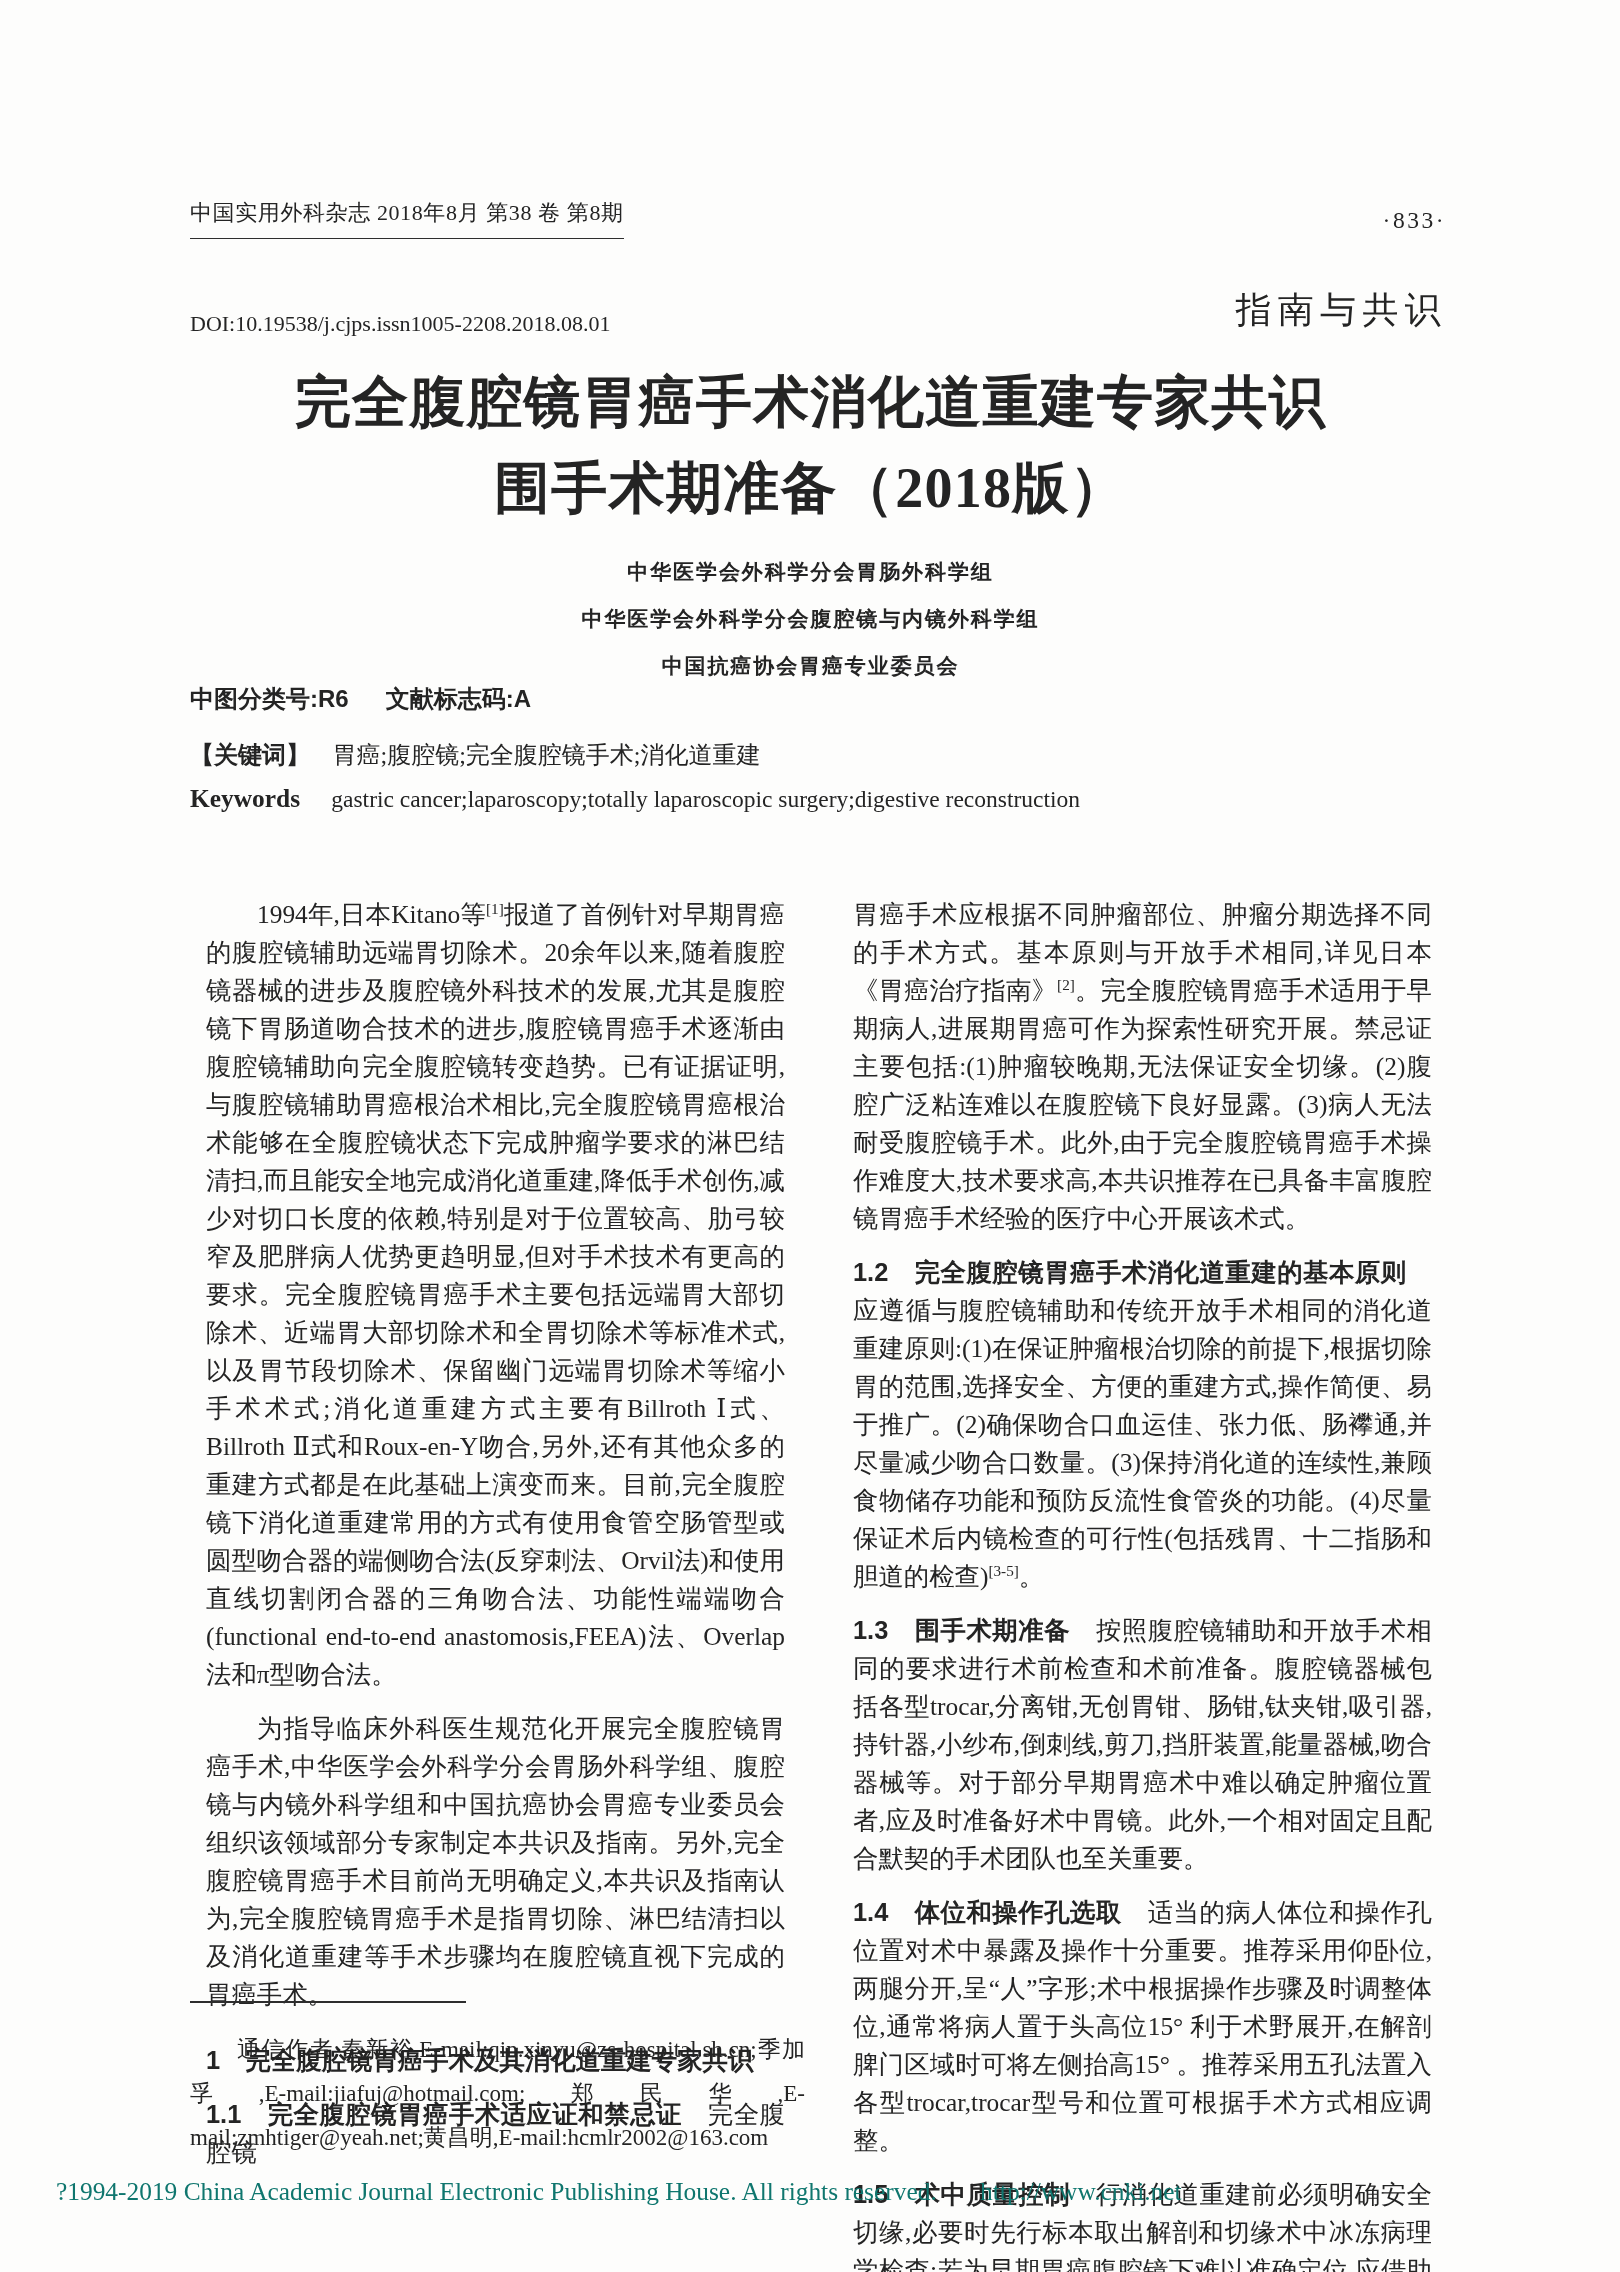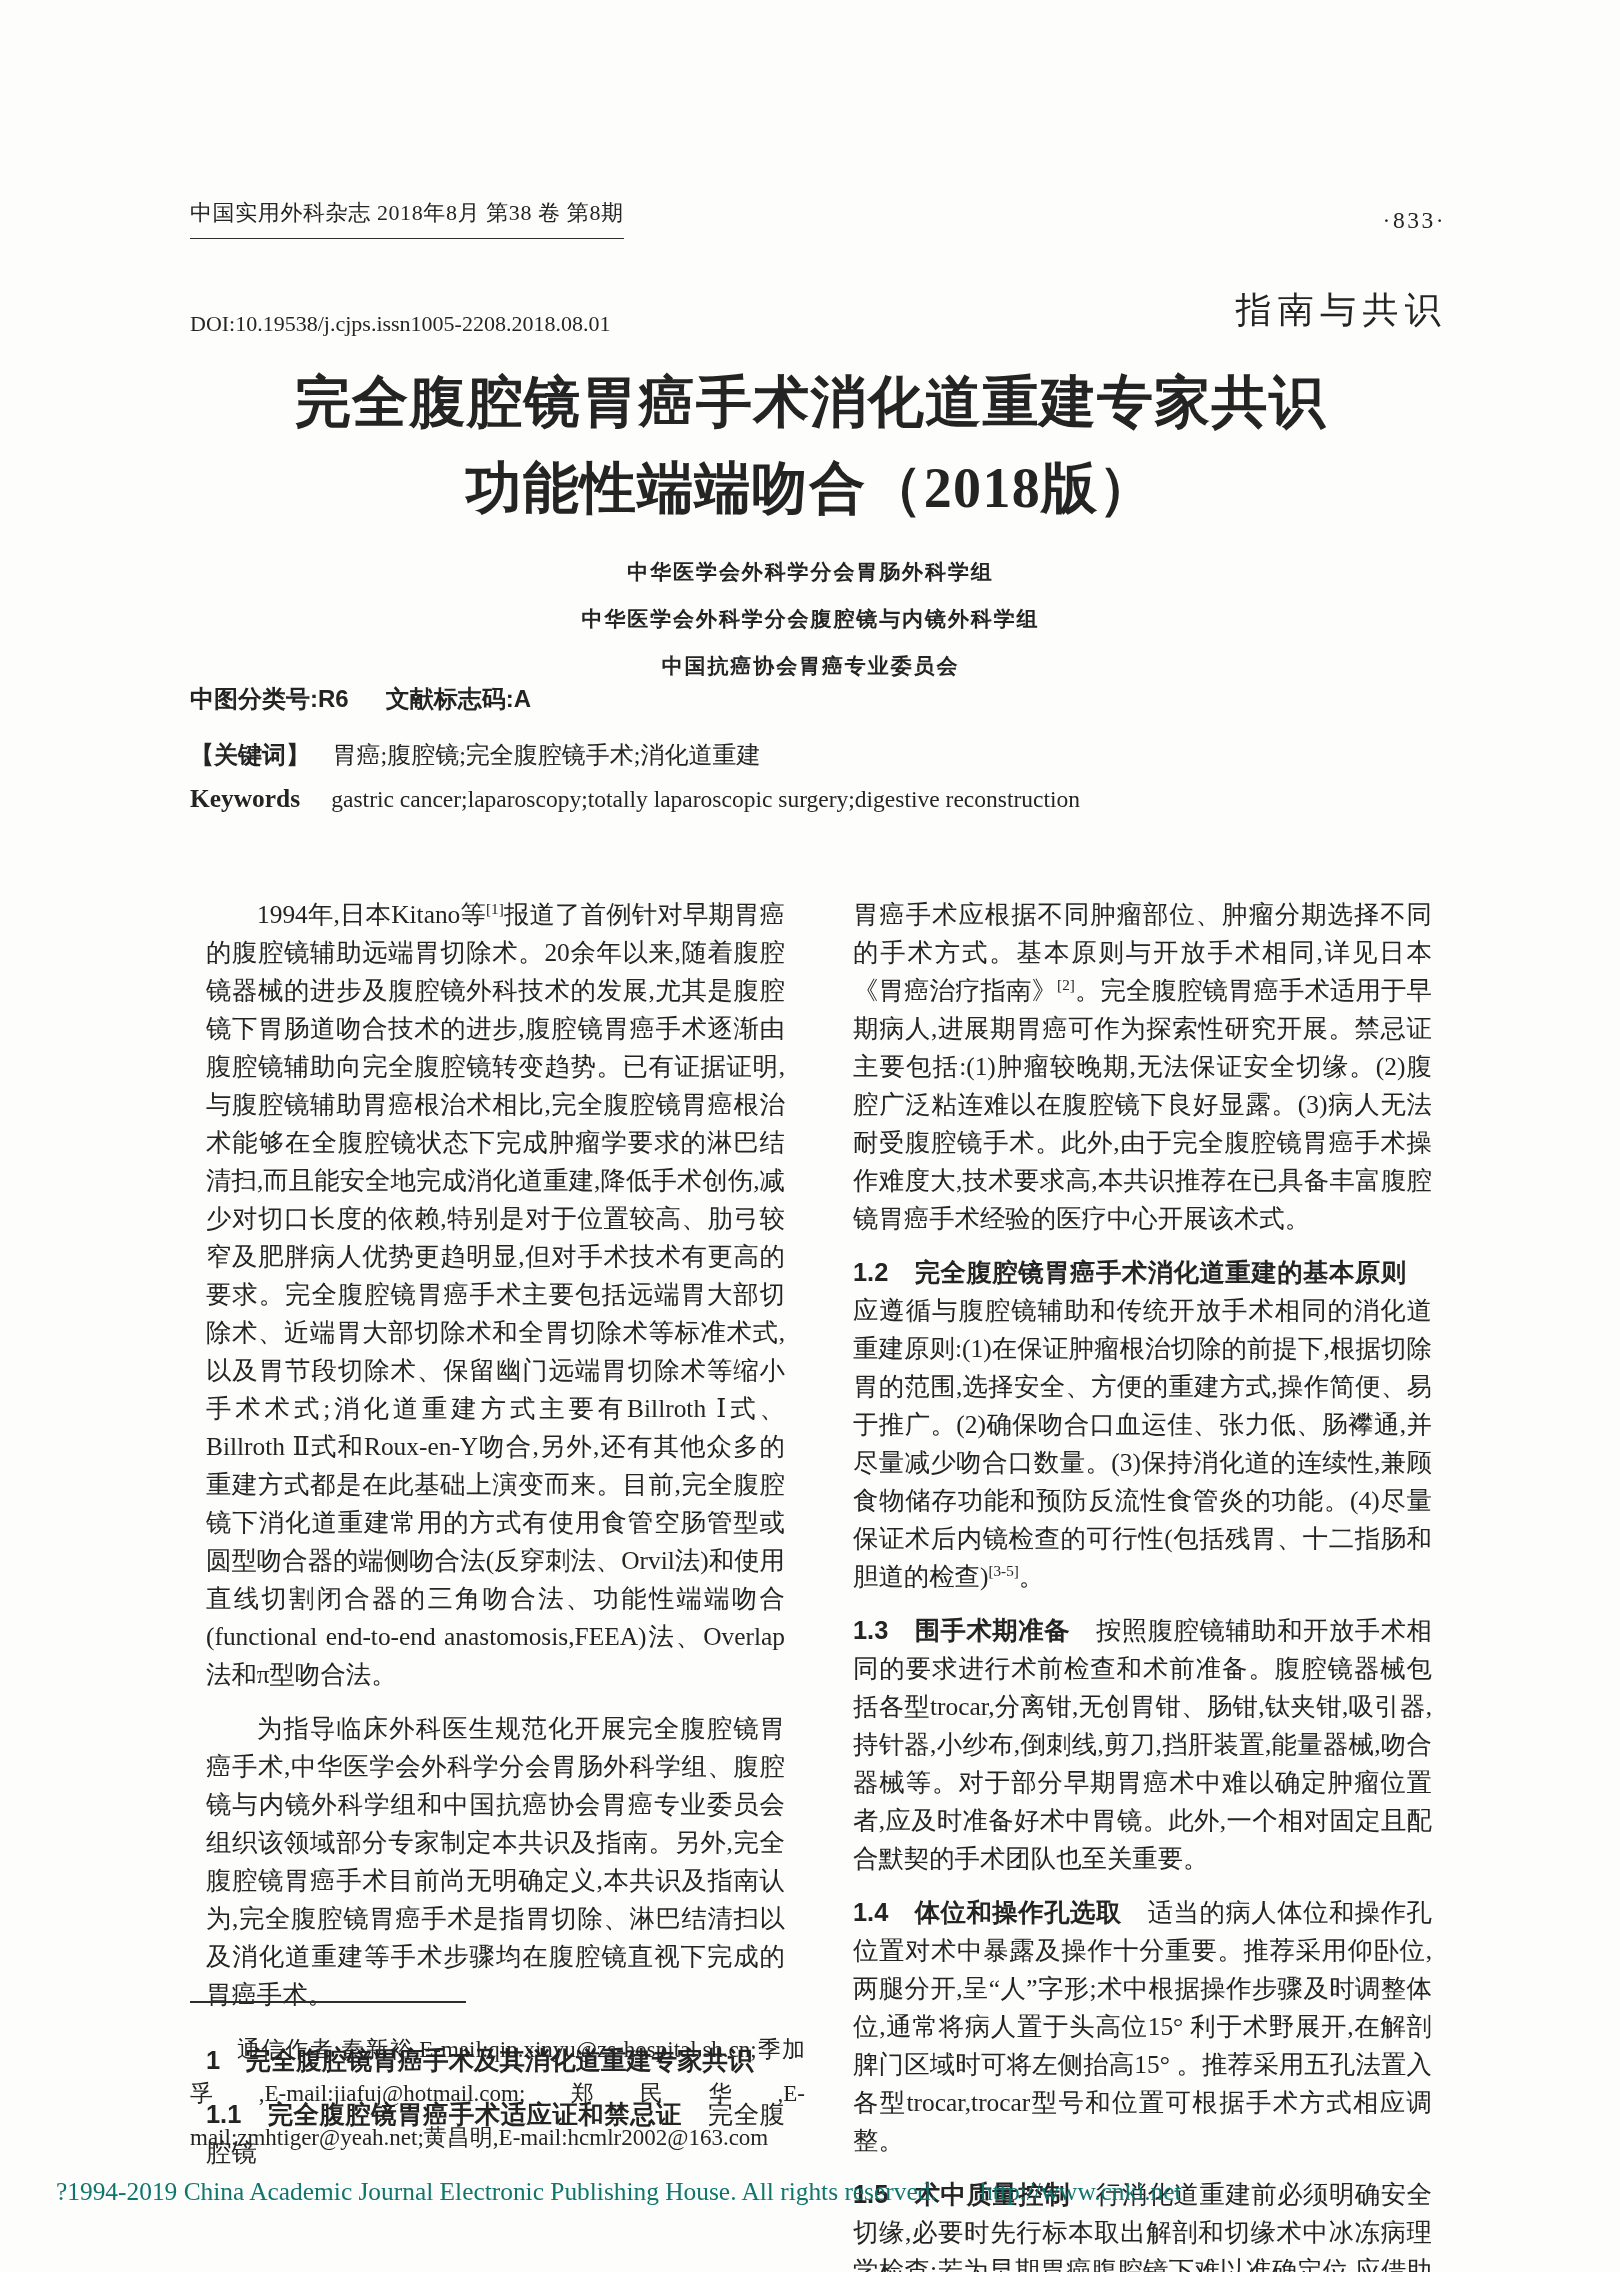"功能性端端吻合（2018版）" span.tline { text: 功能性端端吻合 -> 围手术期准备 }
